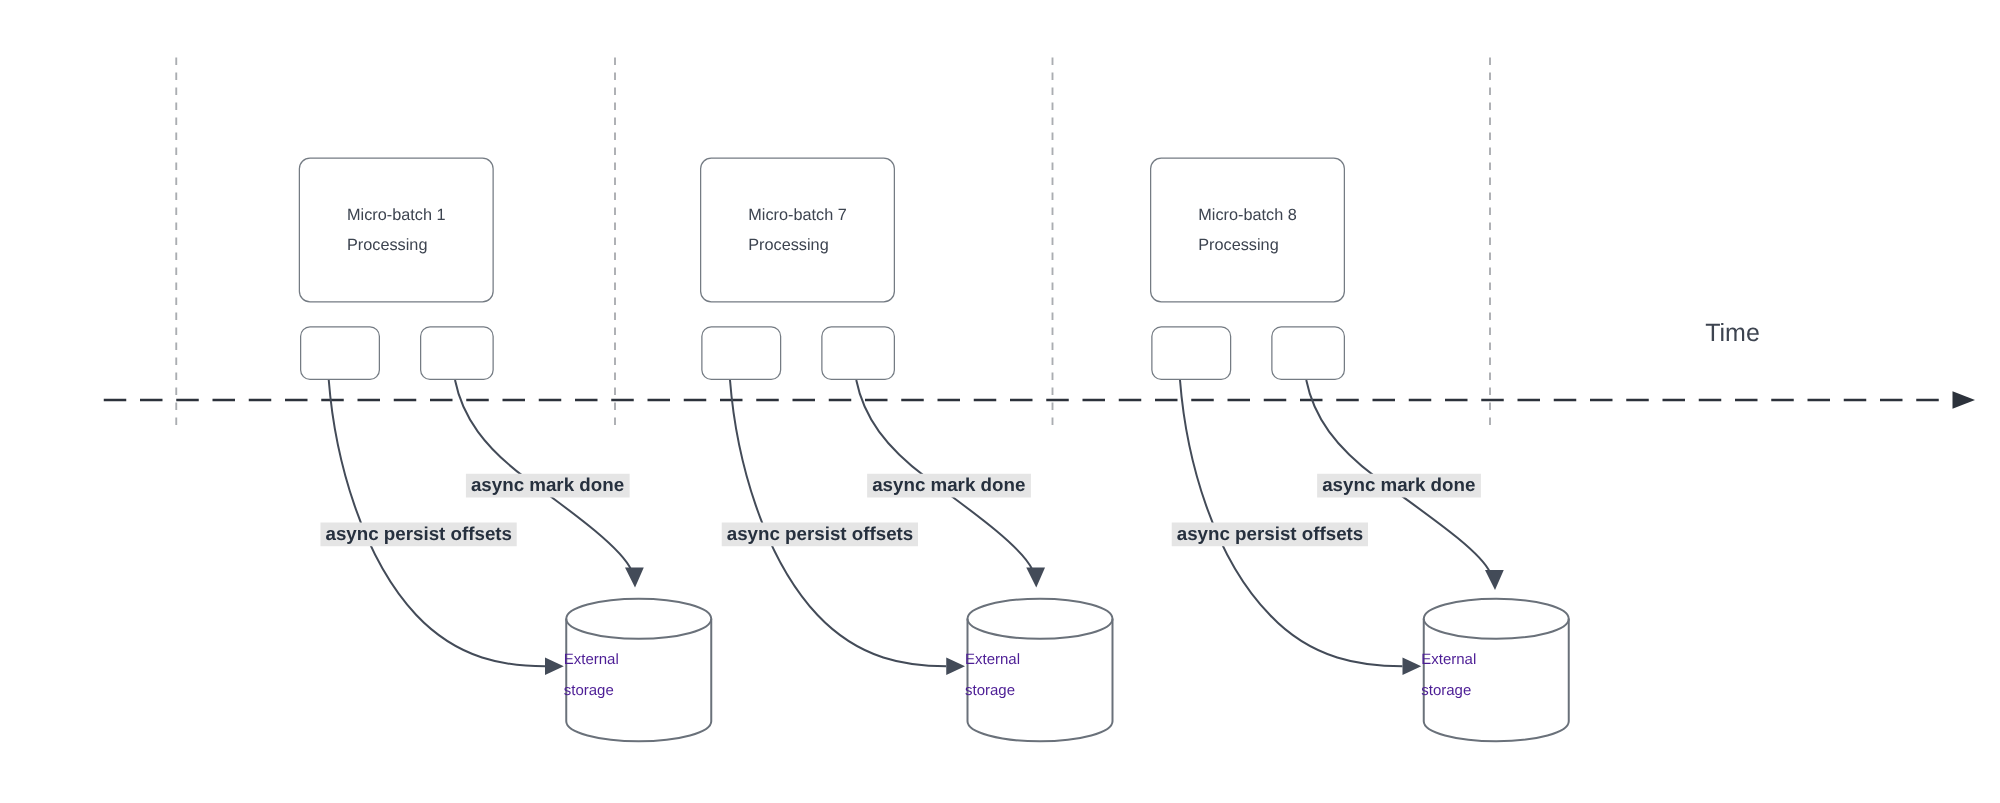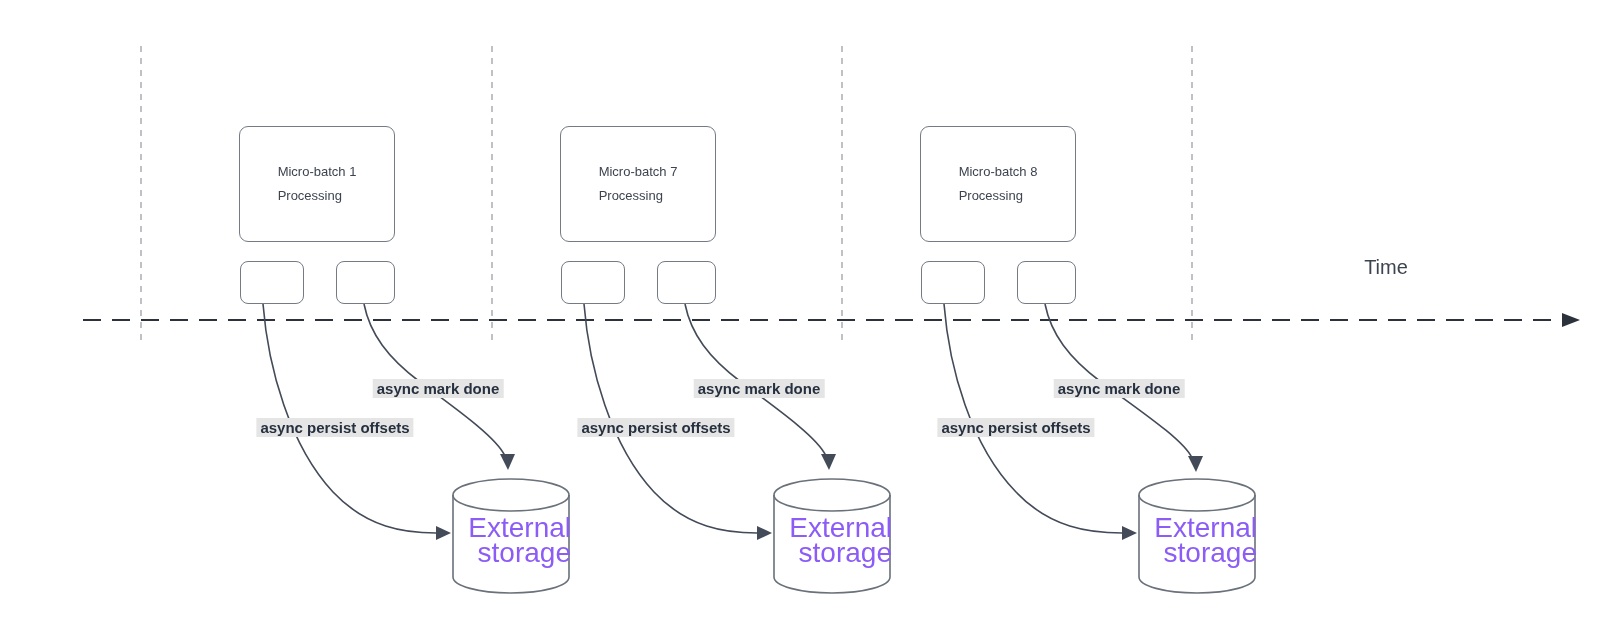"External" .cyl-text { color: #8b5cf6 -> #4c1d95; font-size: 28px -> 12px; text-align: right -> left }
